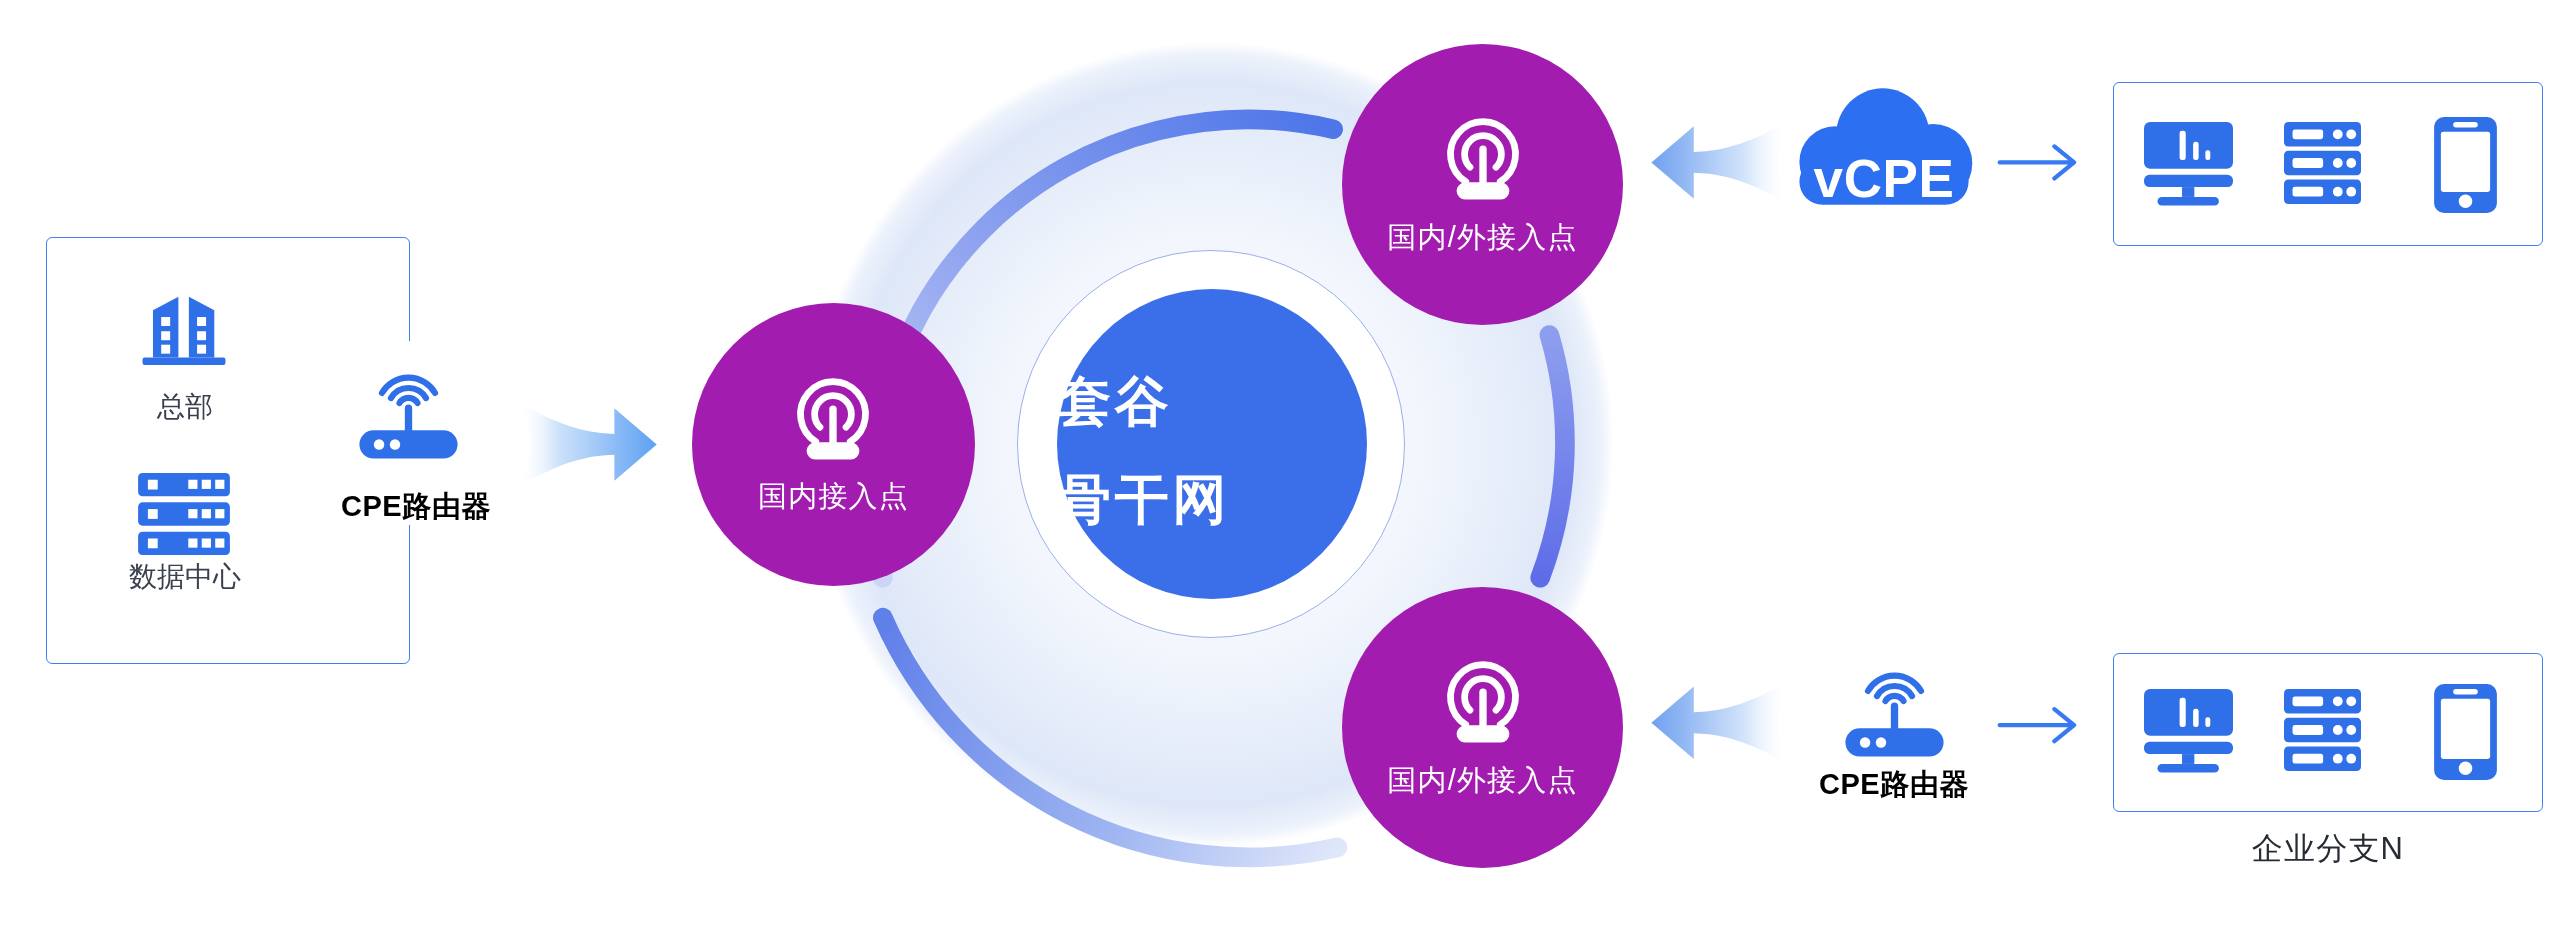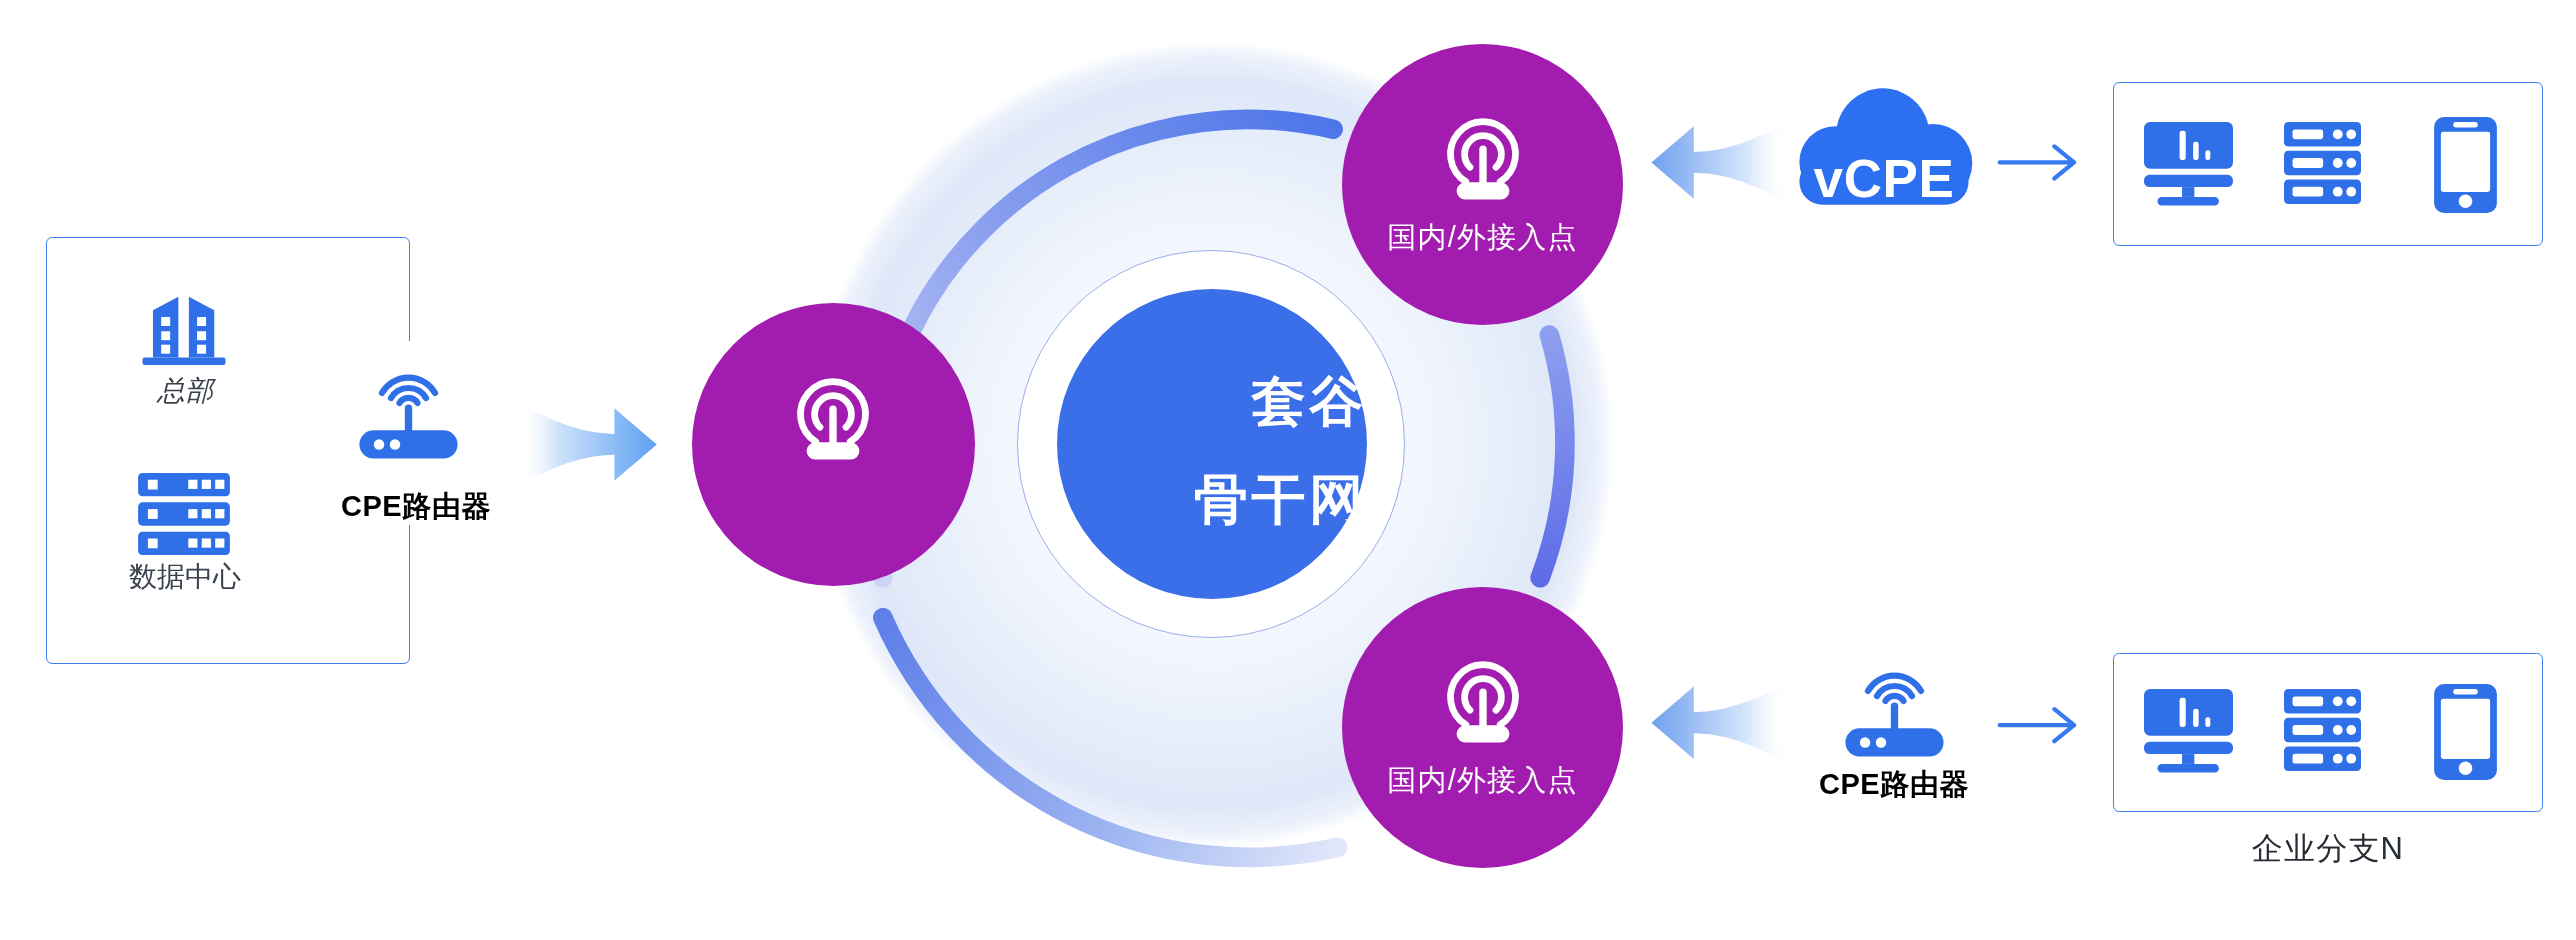"总部" div.label { font-style: italic -> none; top: 372px -> 388px }
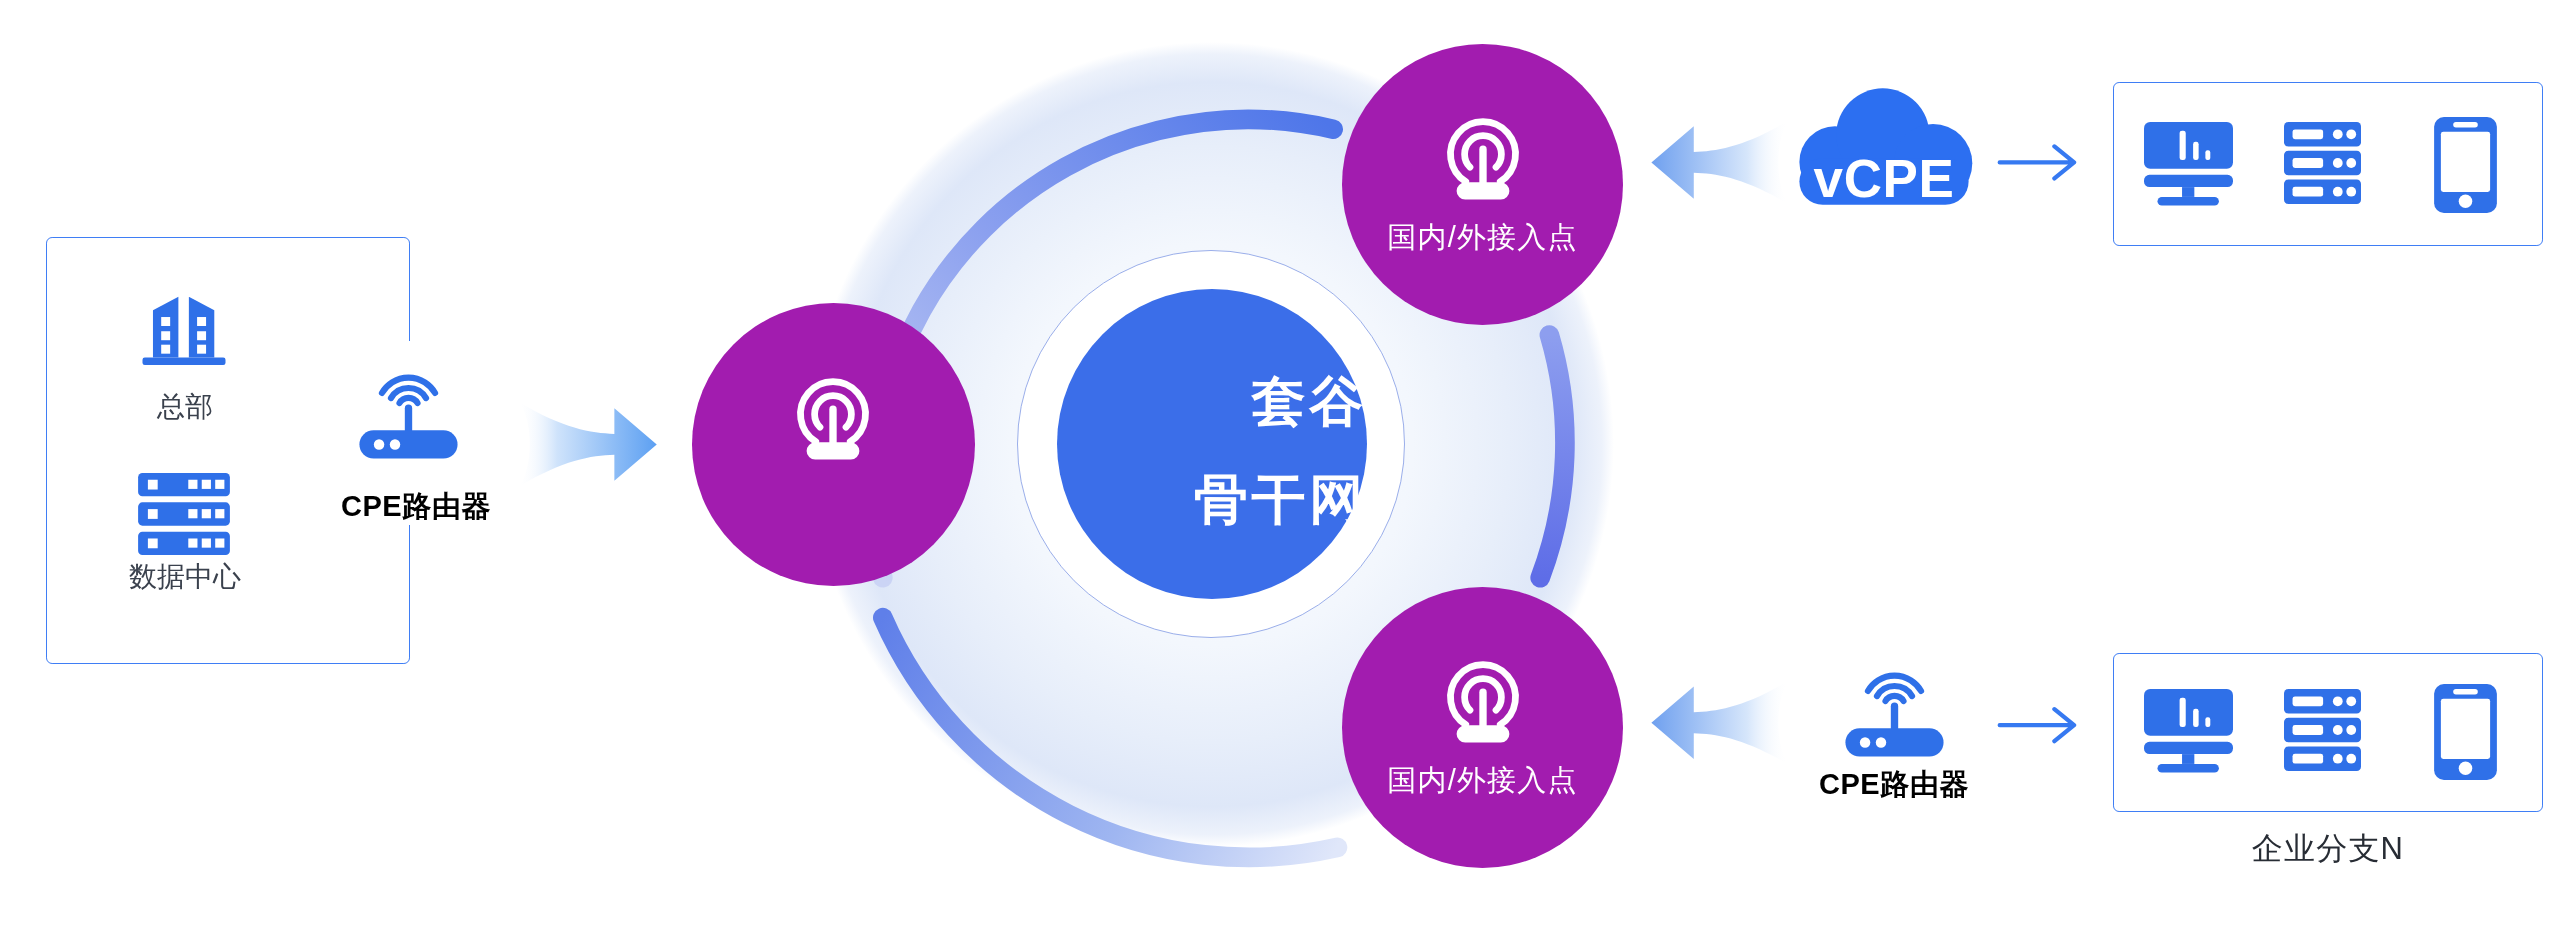"套谷" .core-line { text-align: right -> left }
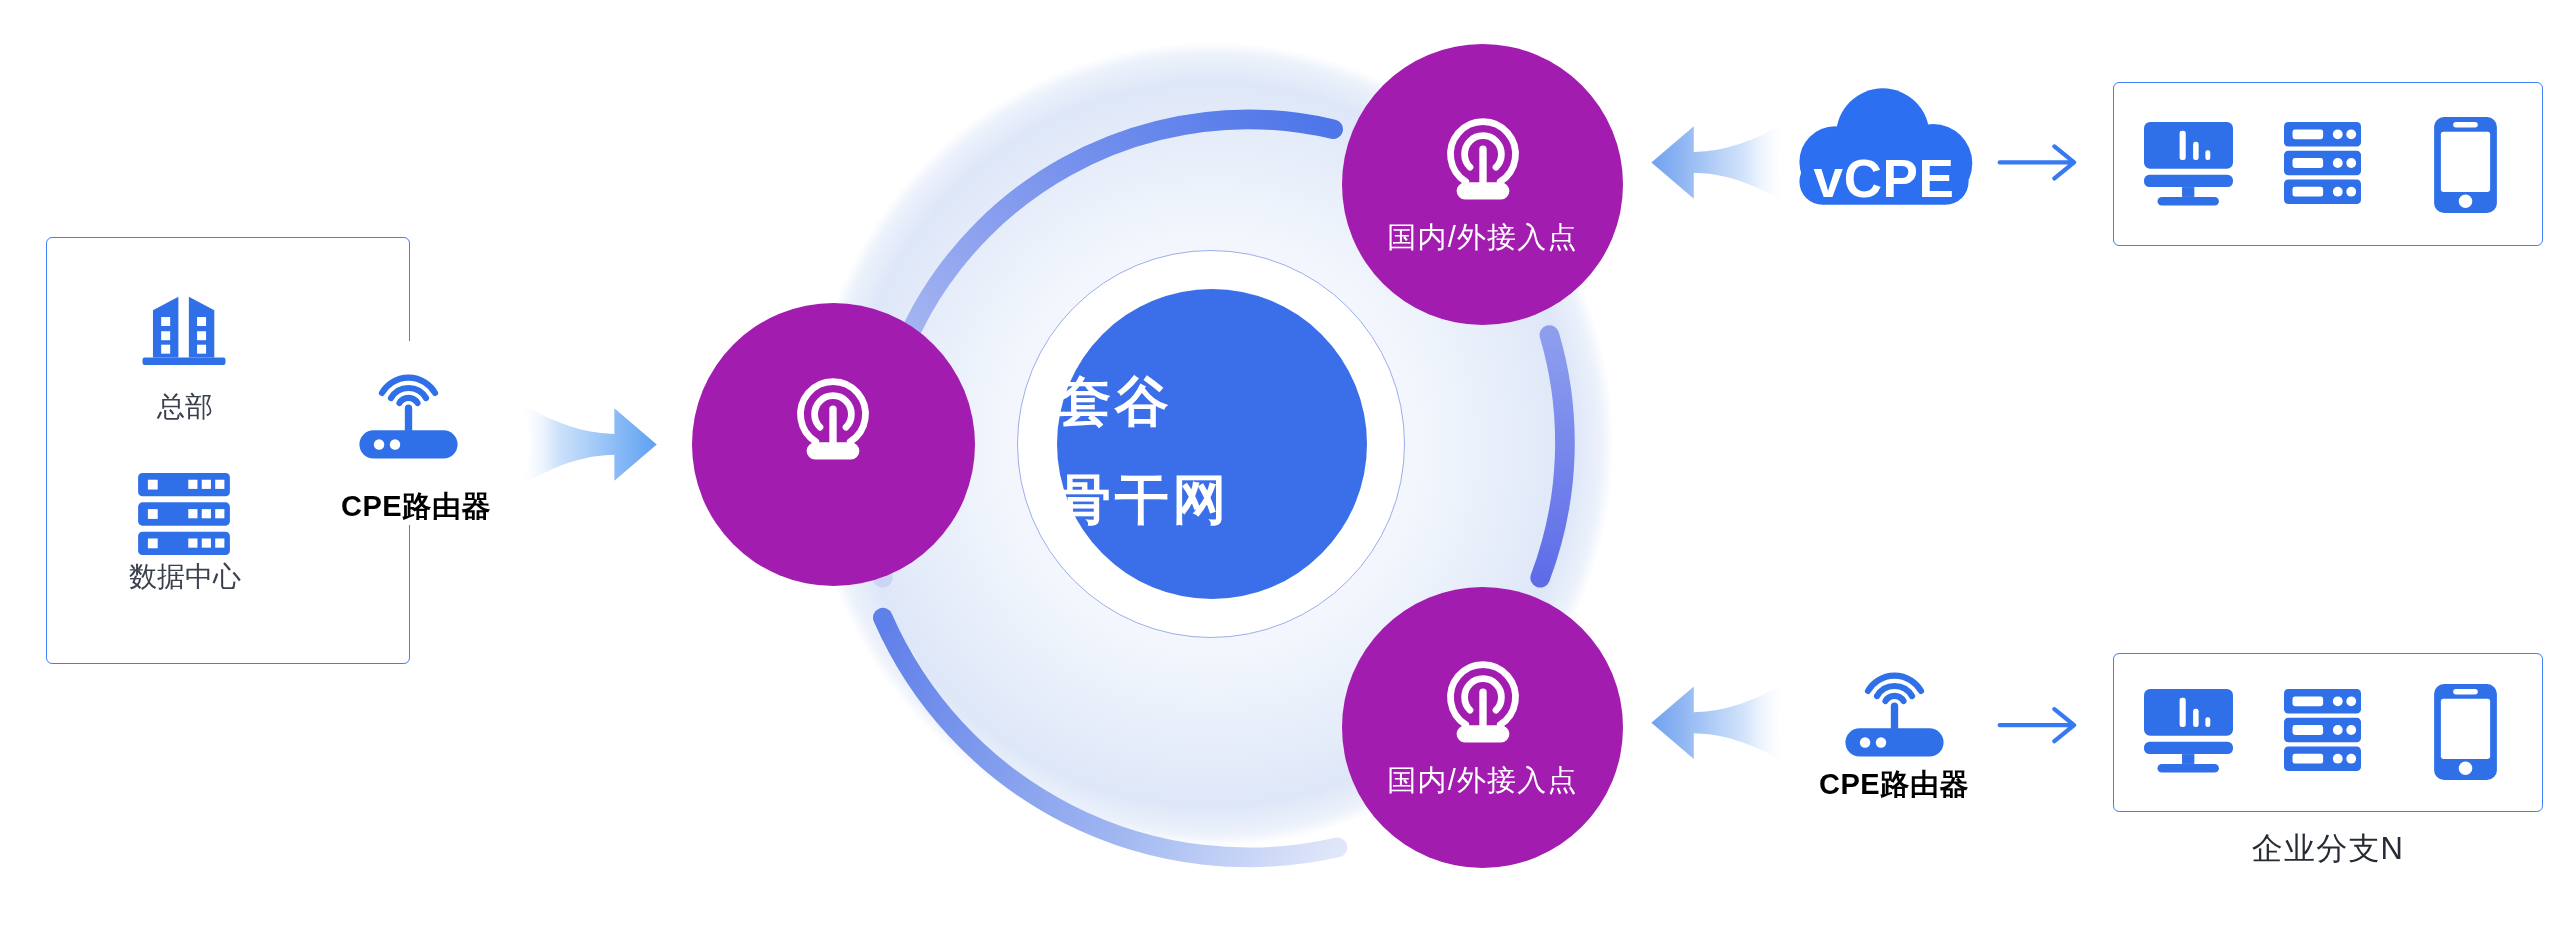"国内接入点" div.ap-label { html: none -> <div>国内接入点</div> }
